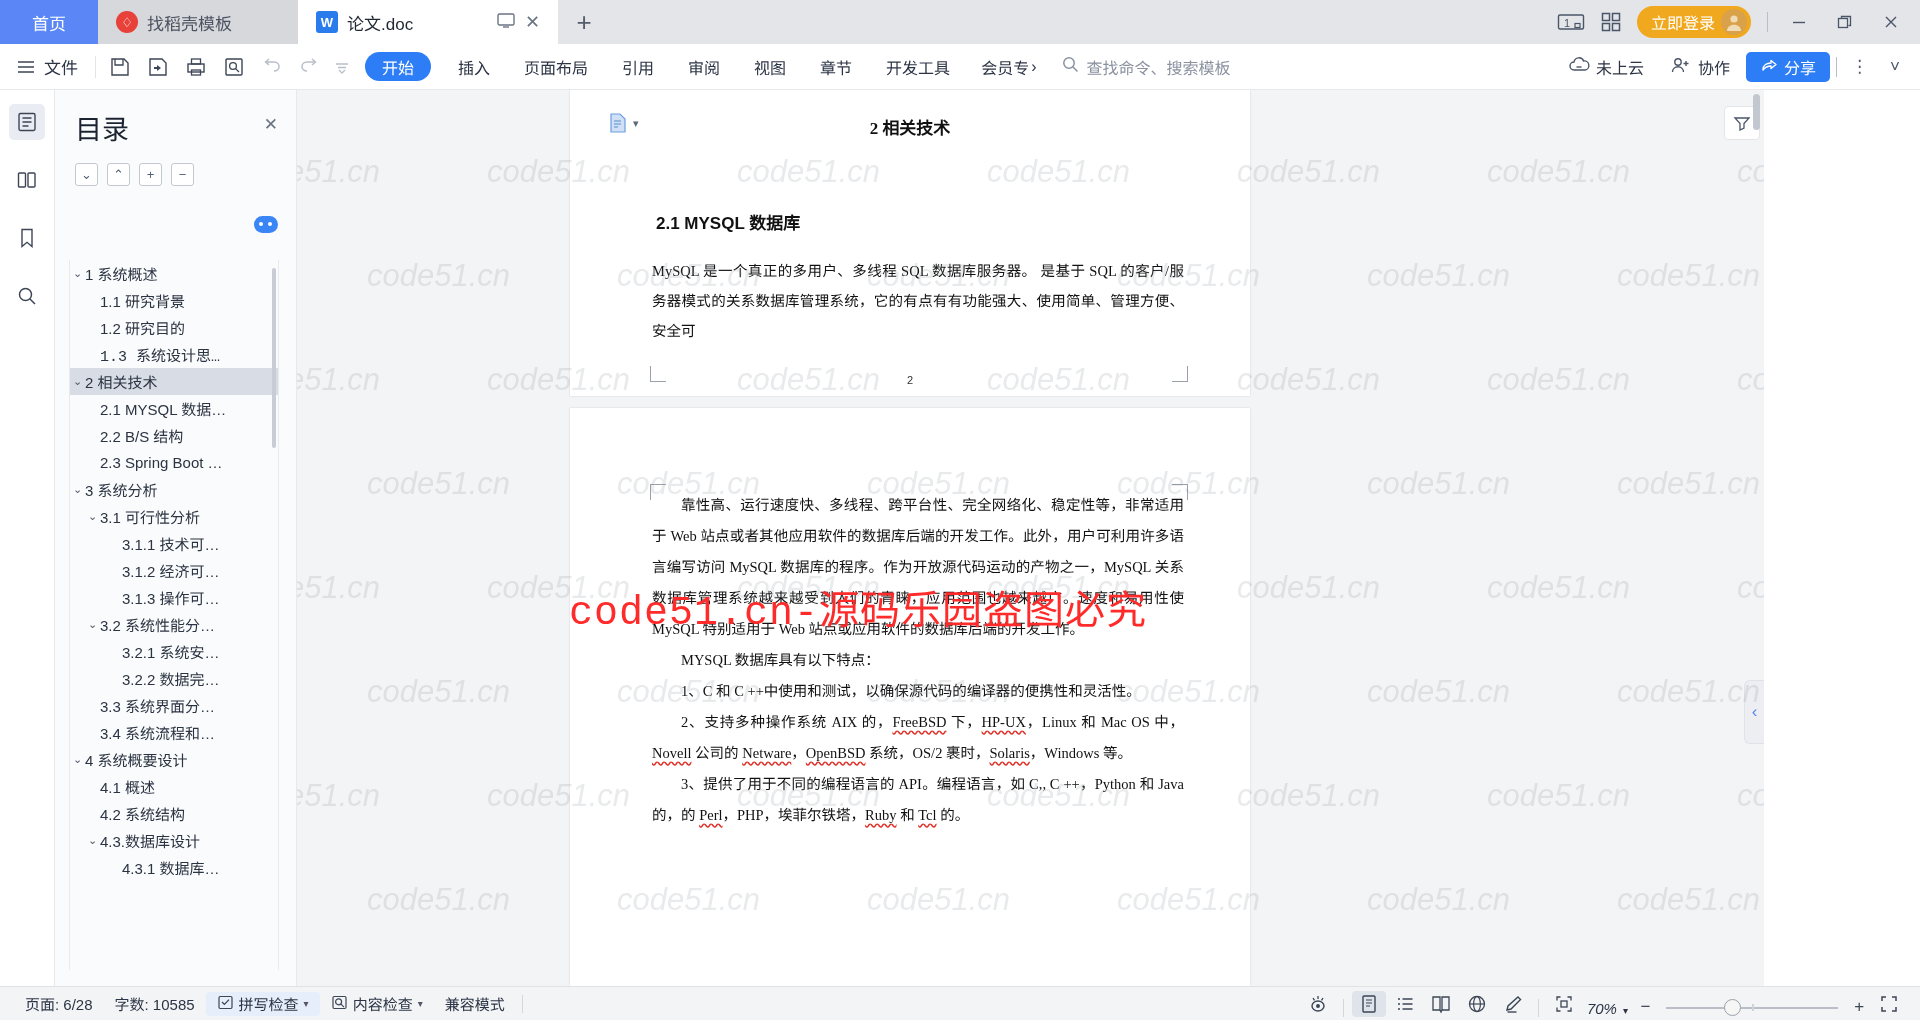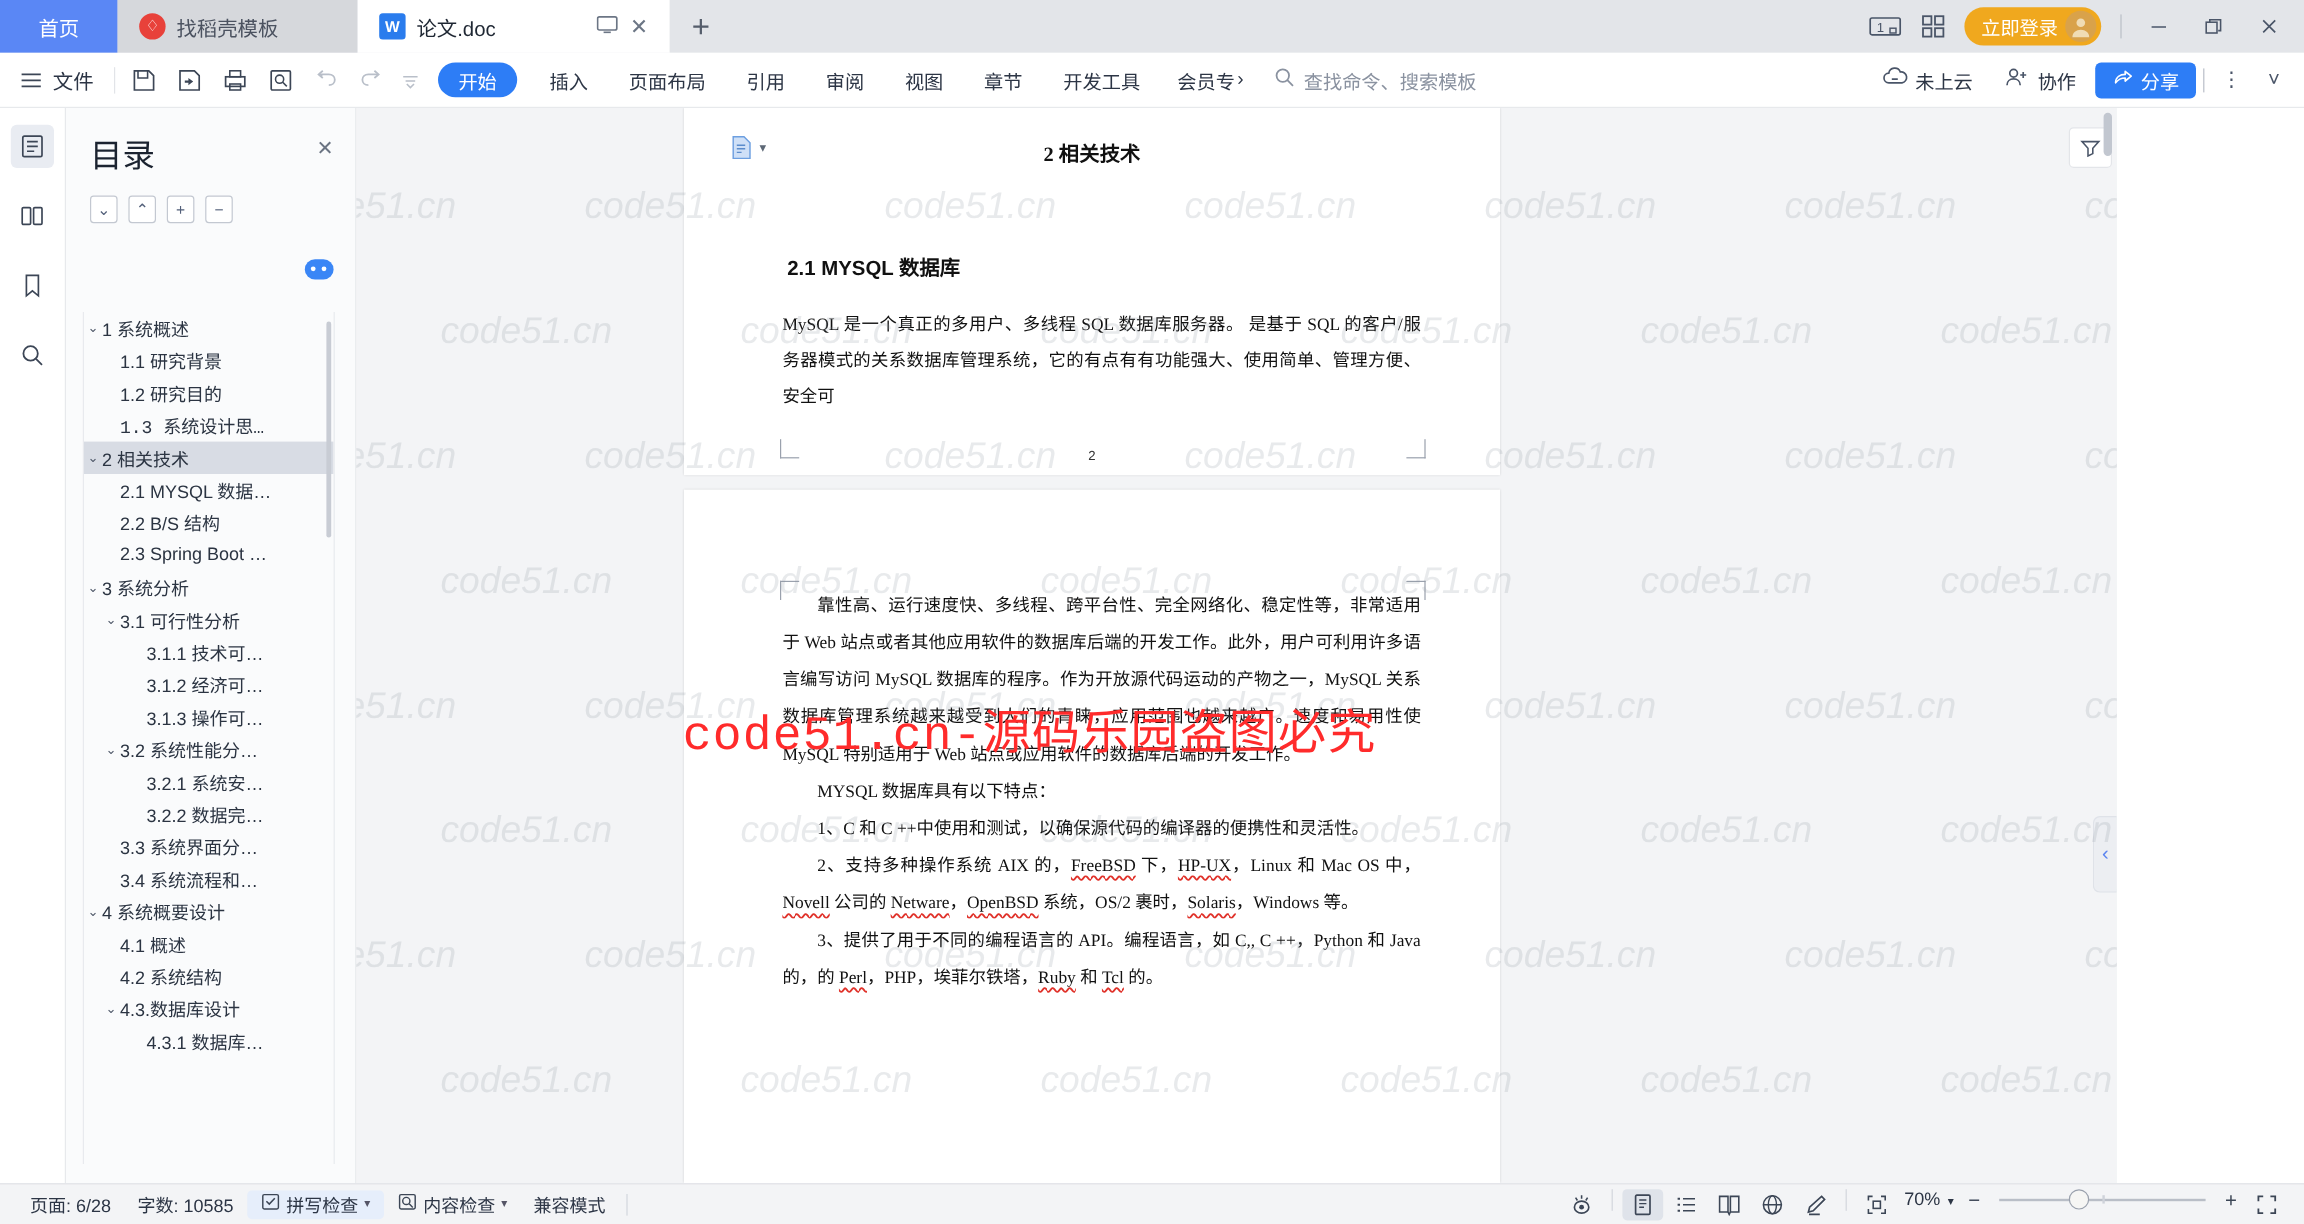"70% ▾" .sb-right { align-items: flex-start -> flex-end; font-style: none -> italic }
